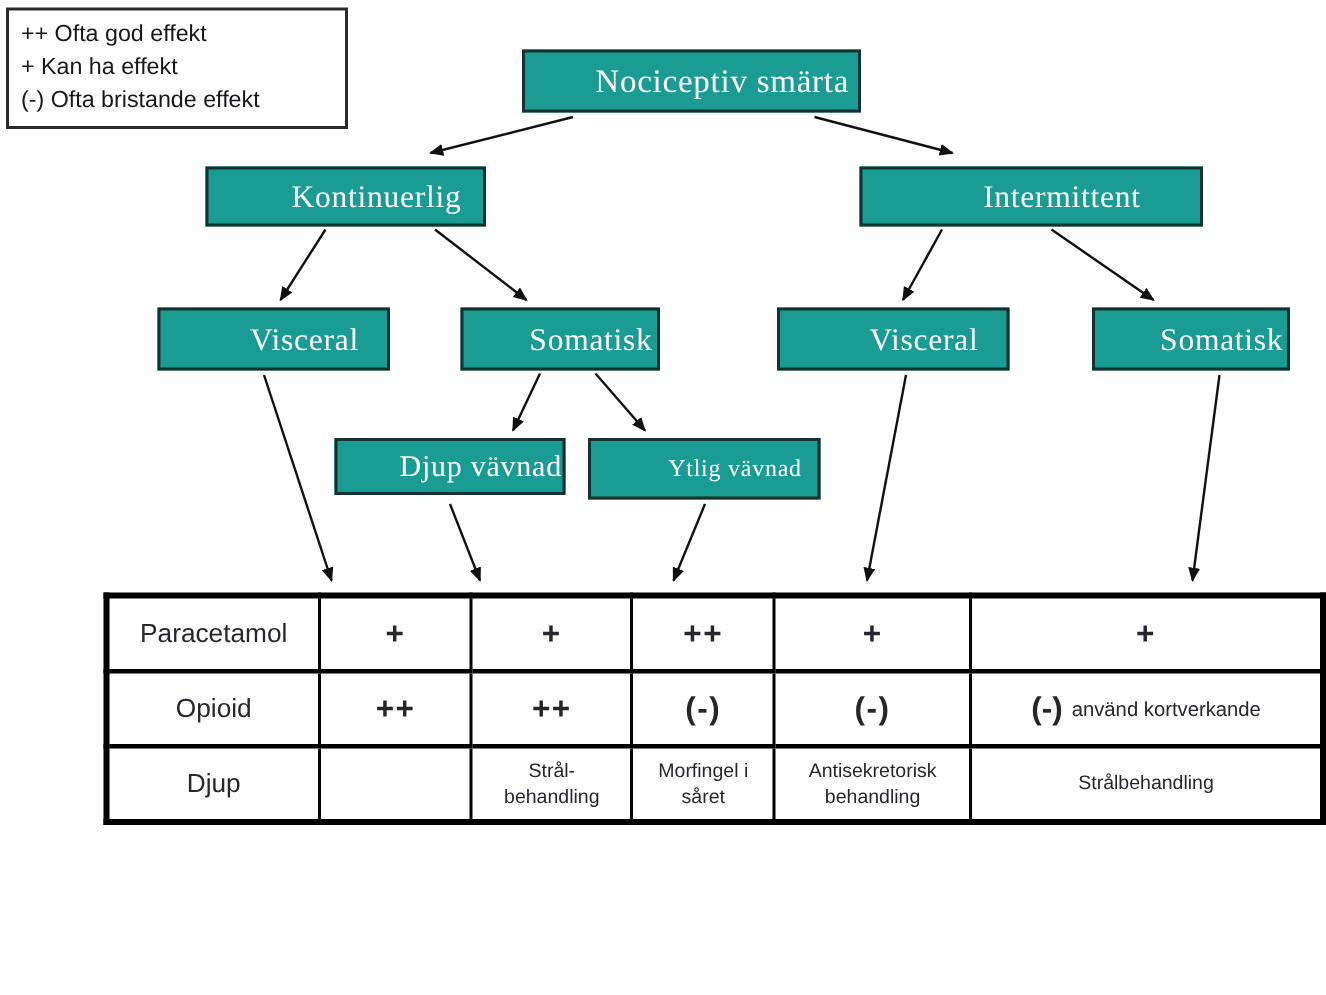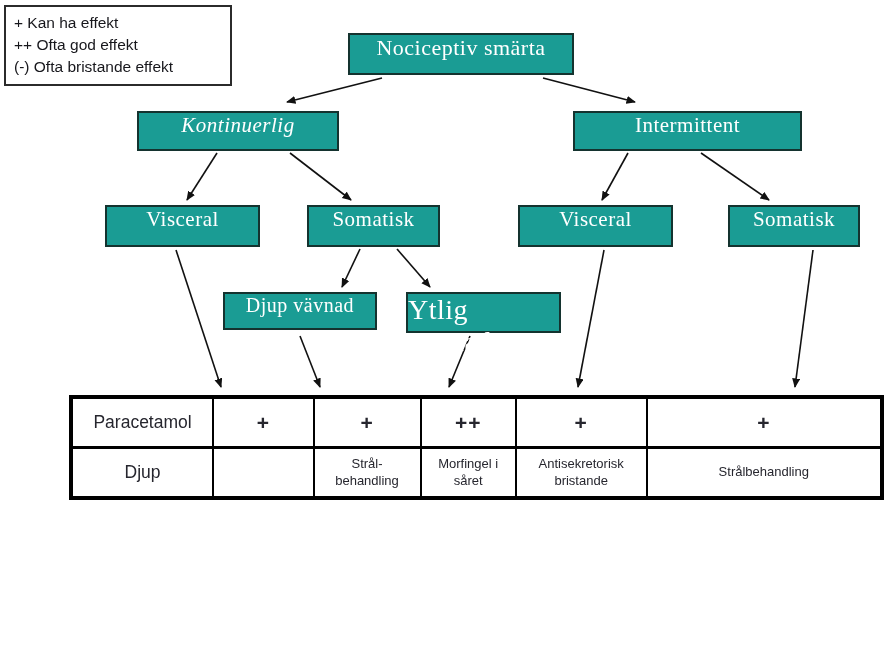"+ Kan ha effekt" div { order: before "++ Ofta god effekt" -> after "++ Ofta god effekt" }
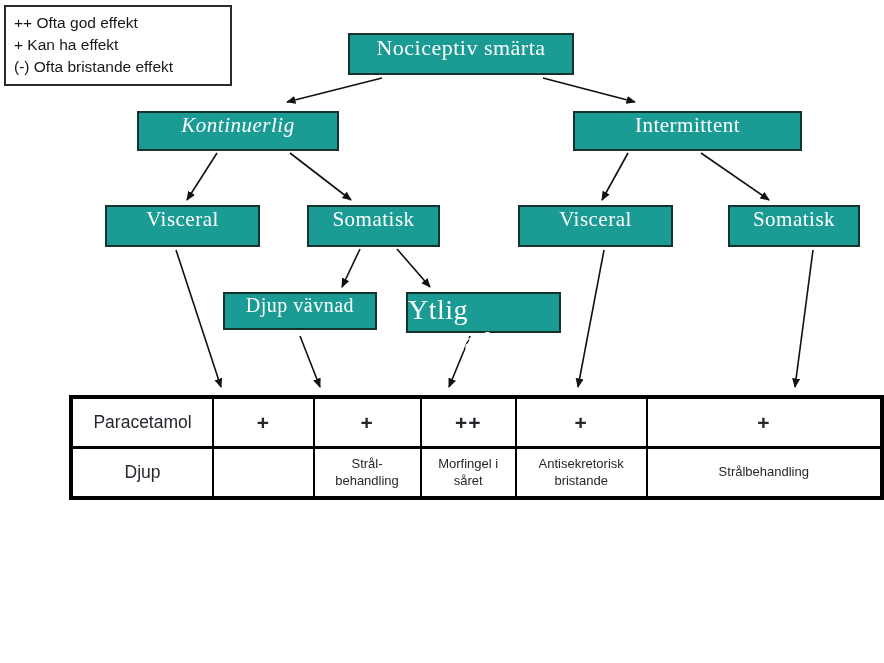"Nociceptiv smärta" .node { align-items: none -> center; padding-left: none -> 41px }
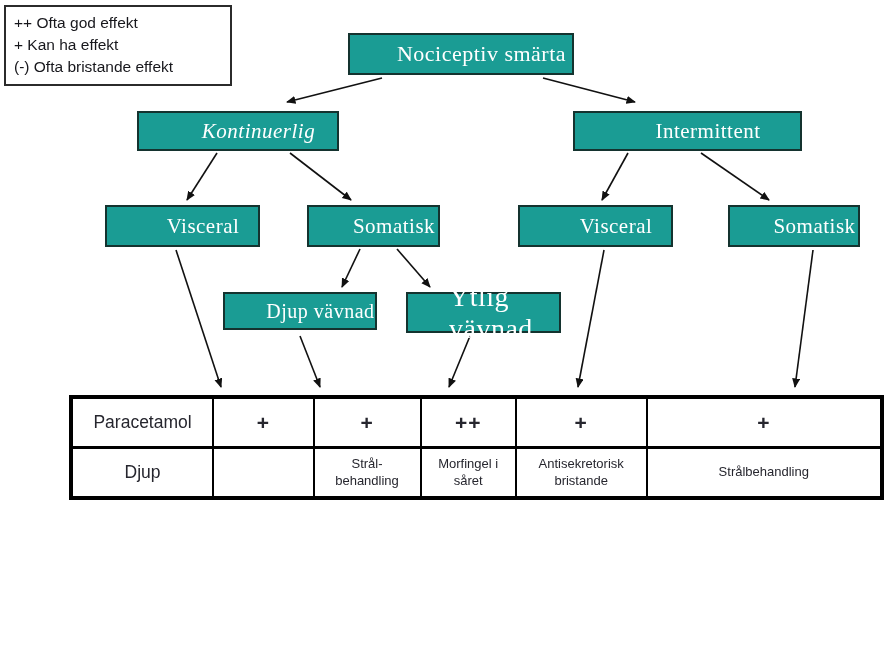"Kontinuerlig" .node--kontinuerlig { font-style: italic -> none; width: 202px -> 187px }
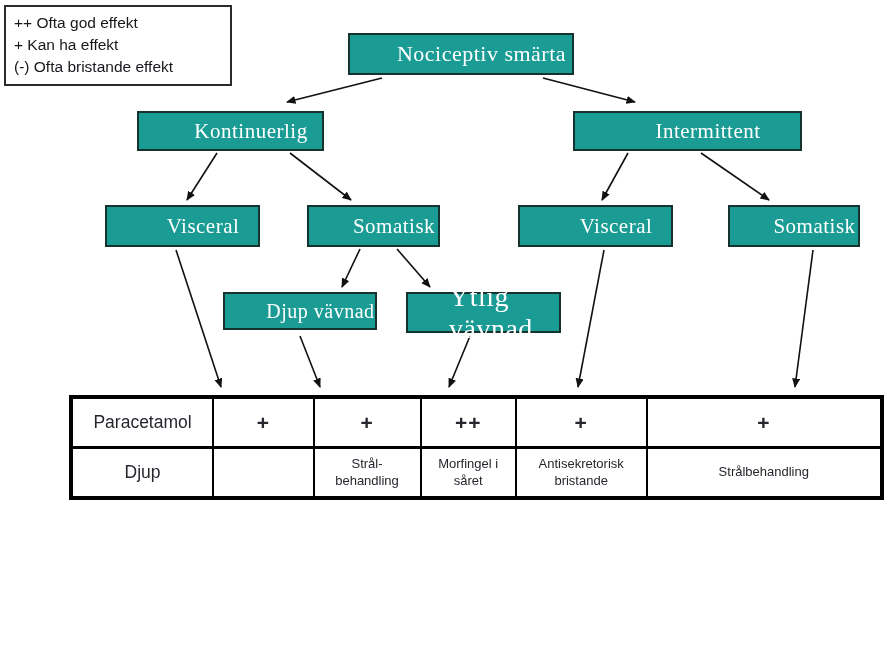"Ytlig vävnad" .node--ytlig { font-size: 28px -> 16px; left: 406px -> 392px }
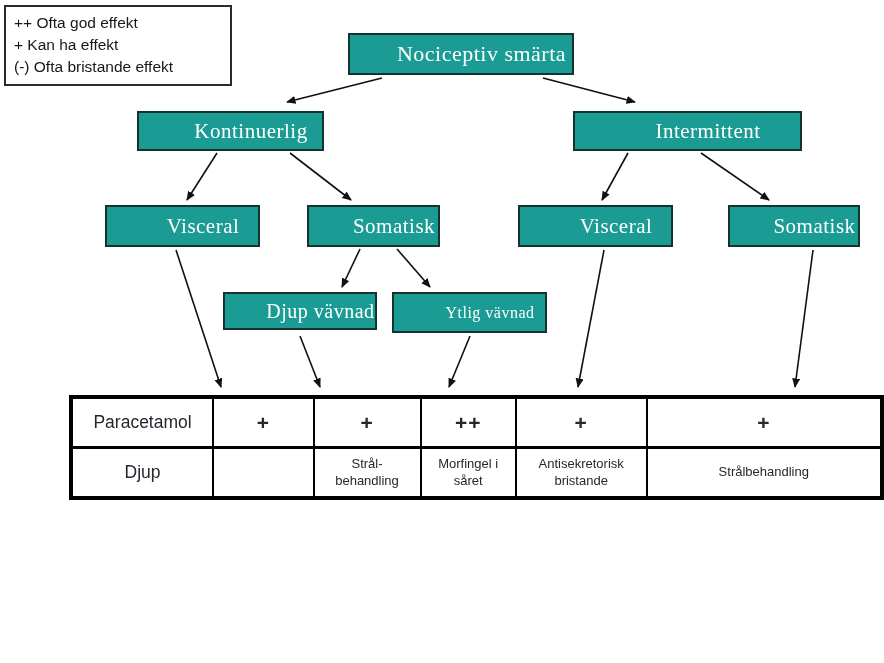"Opioid" tr.rthick { html: none -> <tr> <td>Opioid</td> <td>++</td> <td>++</td> <td>(-)</td> <td>(-)</td> <td> <span>(-)</span><span>använd kortverkande</span> </td> </tr> }
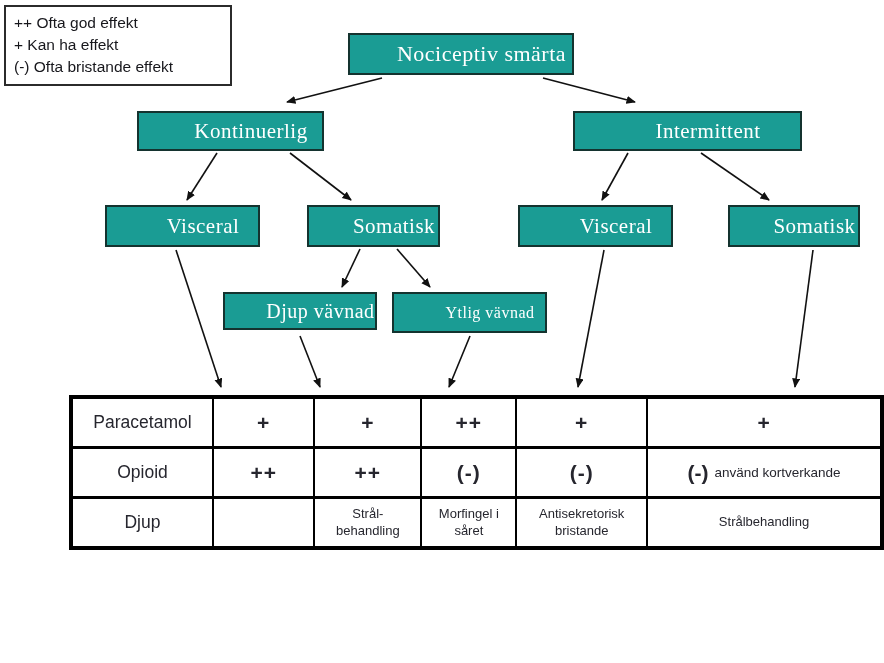"Antisekretorisk" td.small { text: bristande -> behandling }
